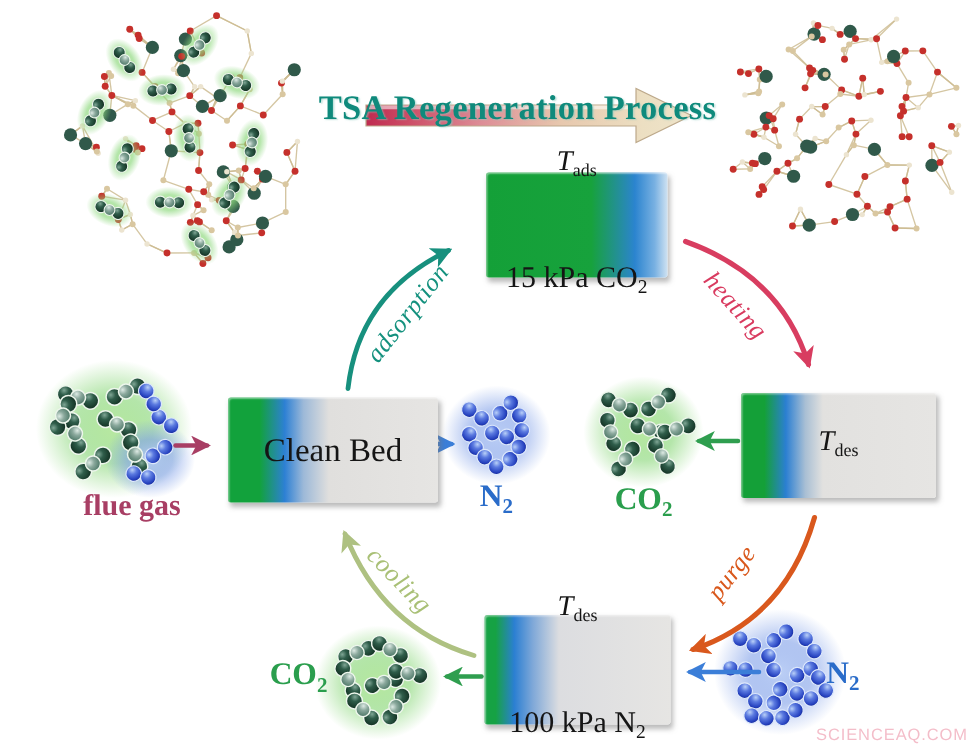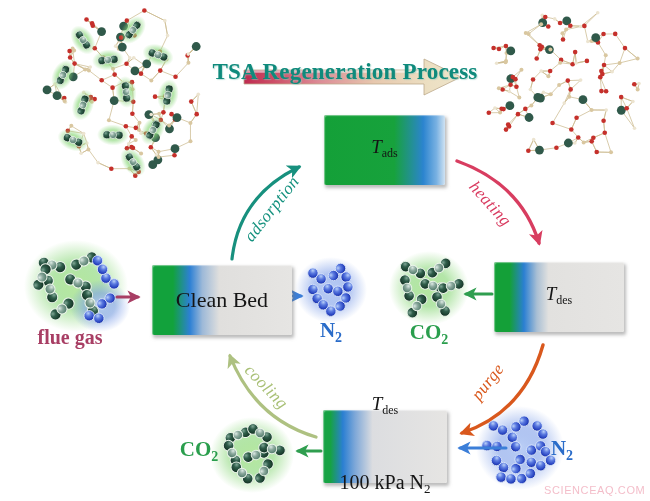"15 kPa CO2" div.line2 { html: none -> <div><span>15 kPa CO</span><span>2</span></div> }
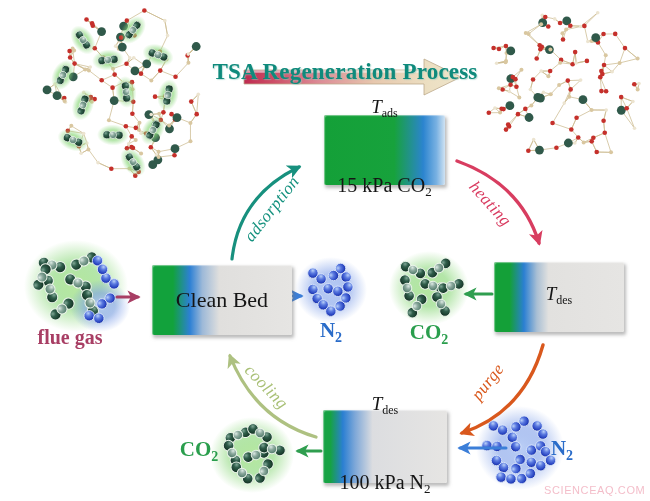"flue gas" #lbl-flue { left: 18px -> 36px }
